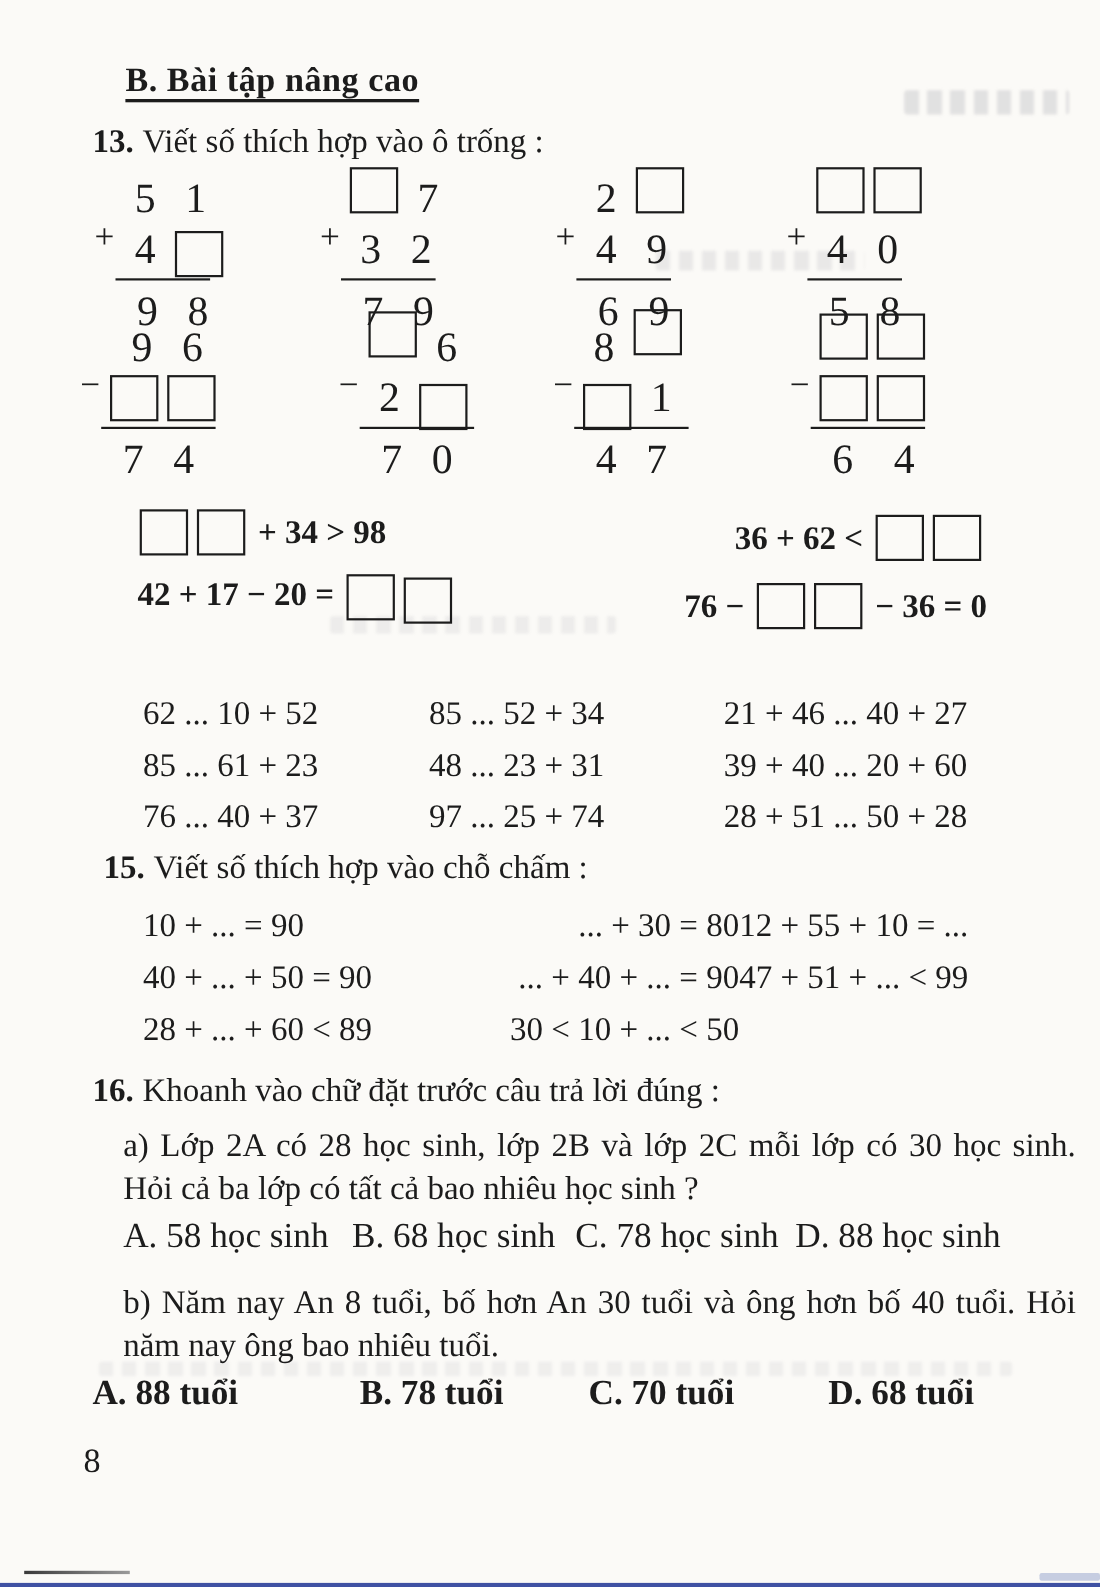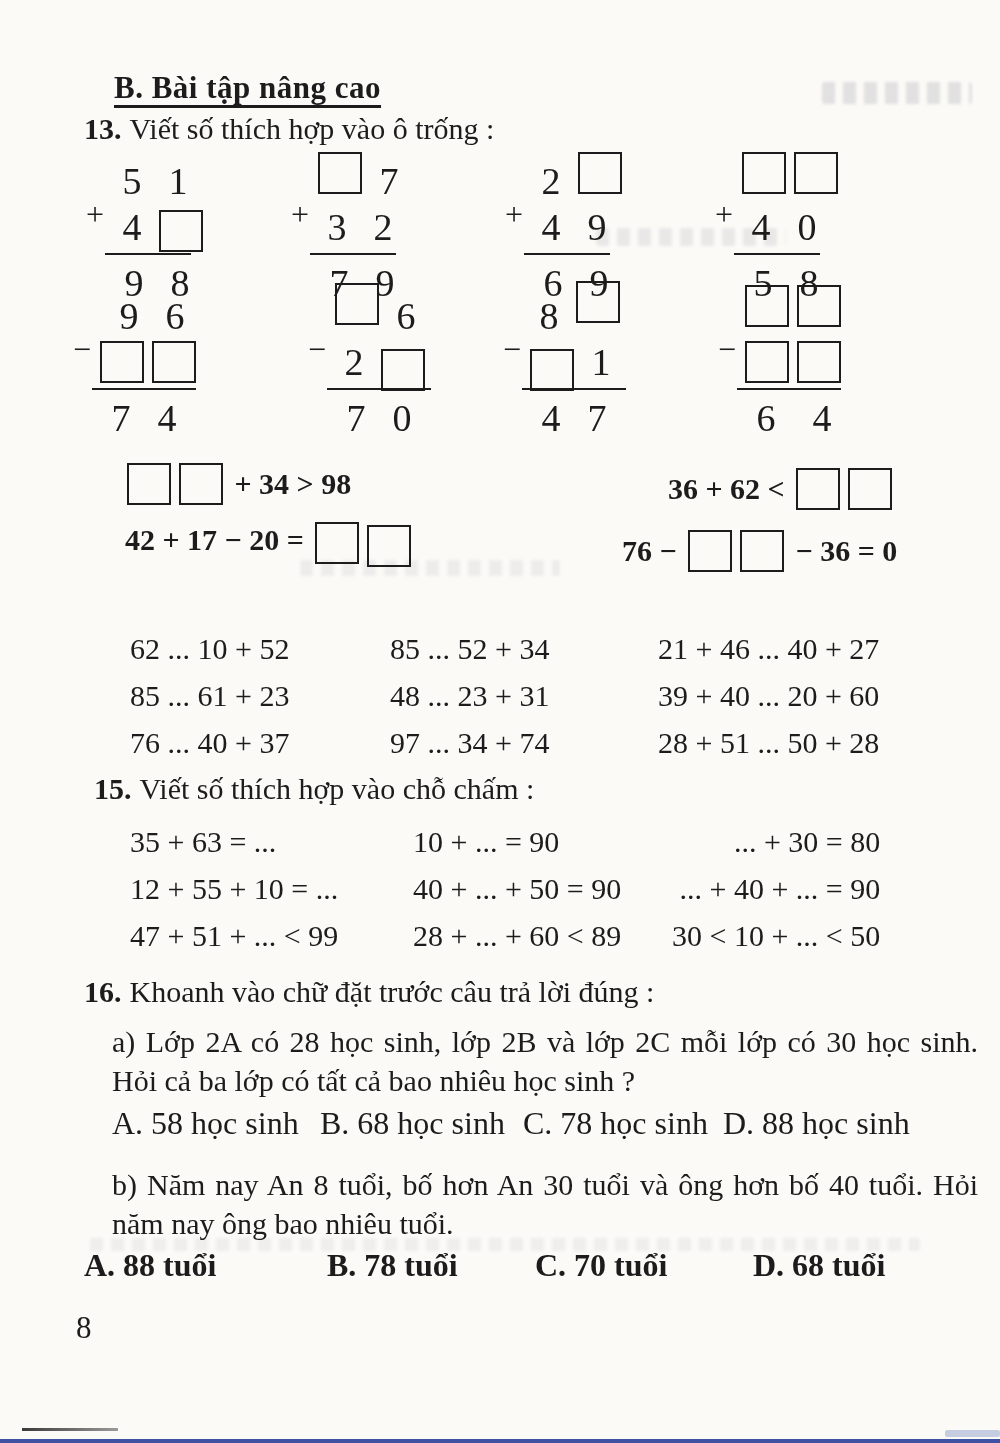"B. Bài tập nâng cao" div.abs { top: 70px -> 55px }
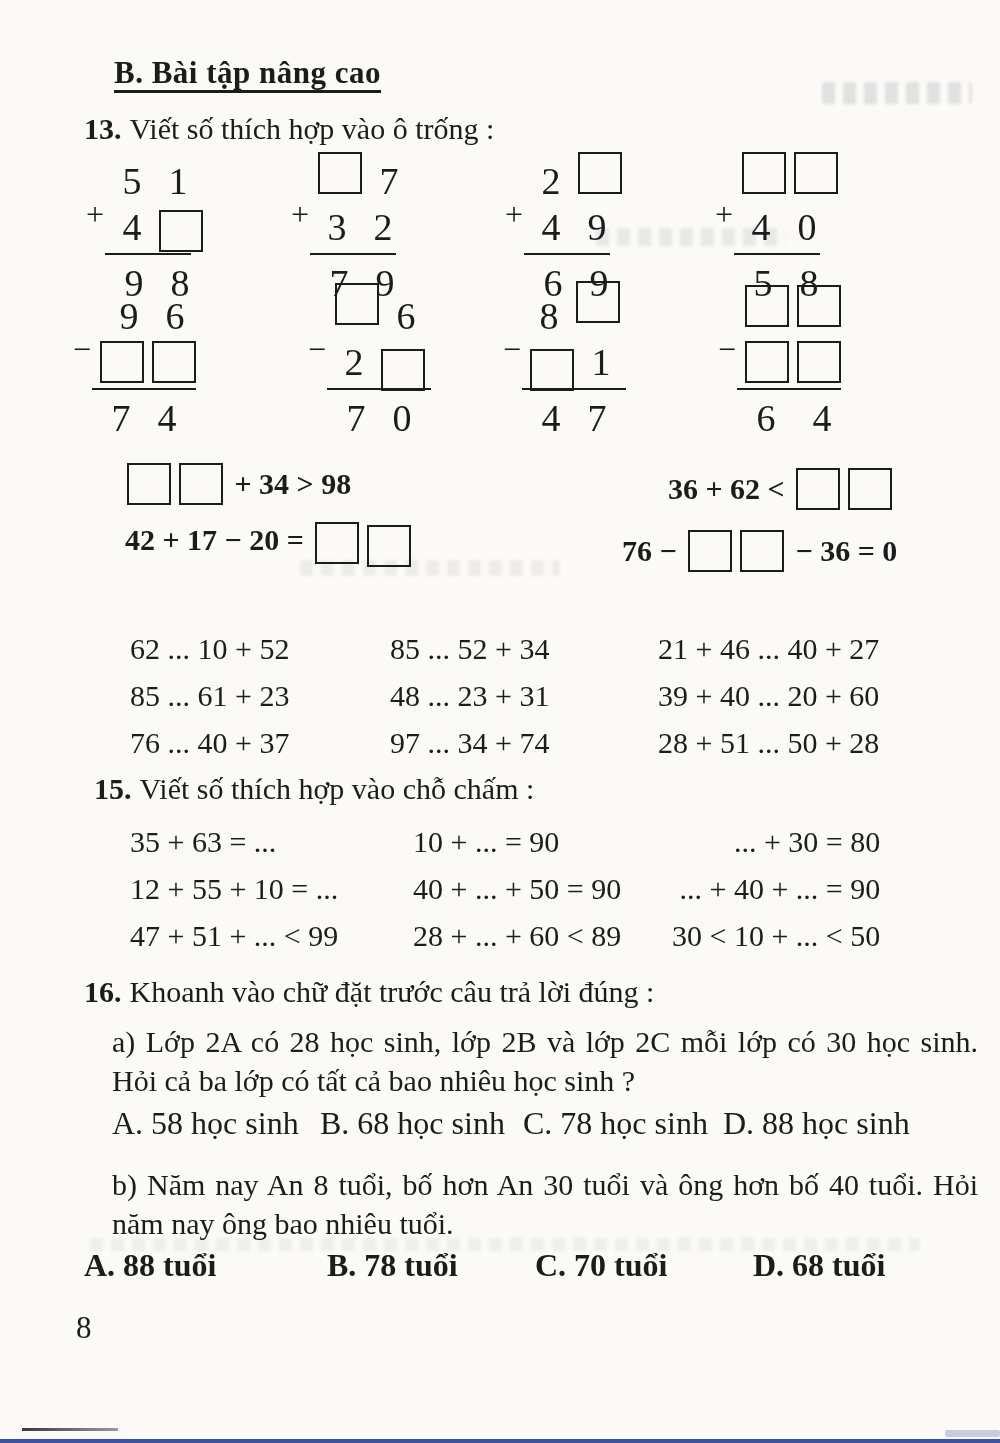"97 ... 34 + 74" span { text: 34 -> 25 }
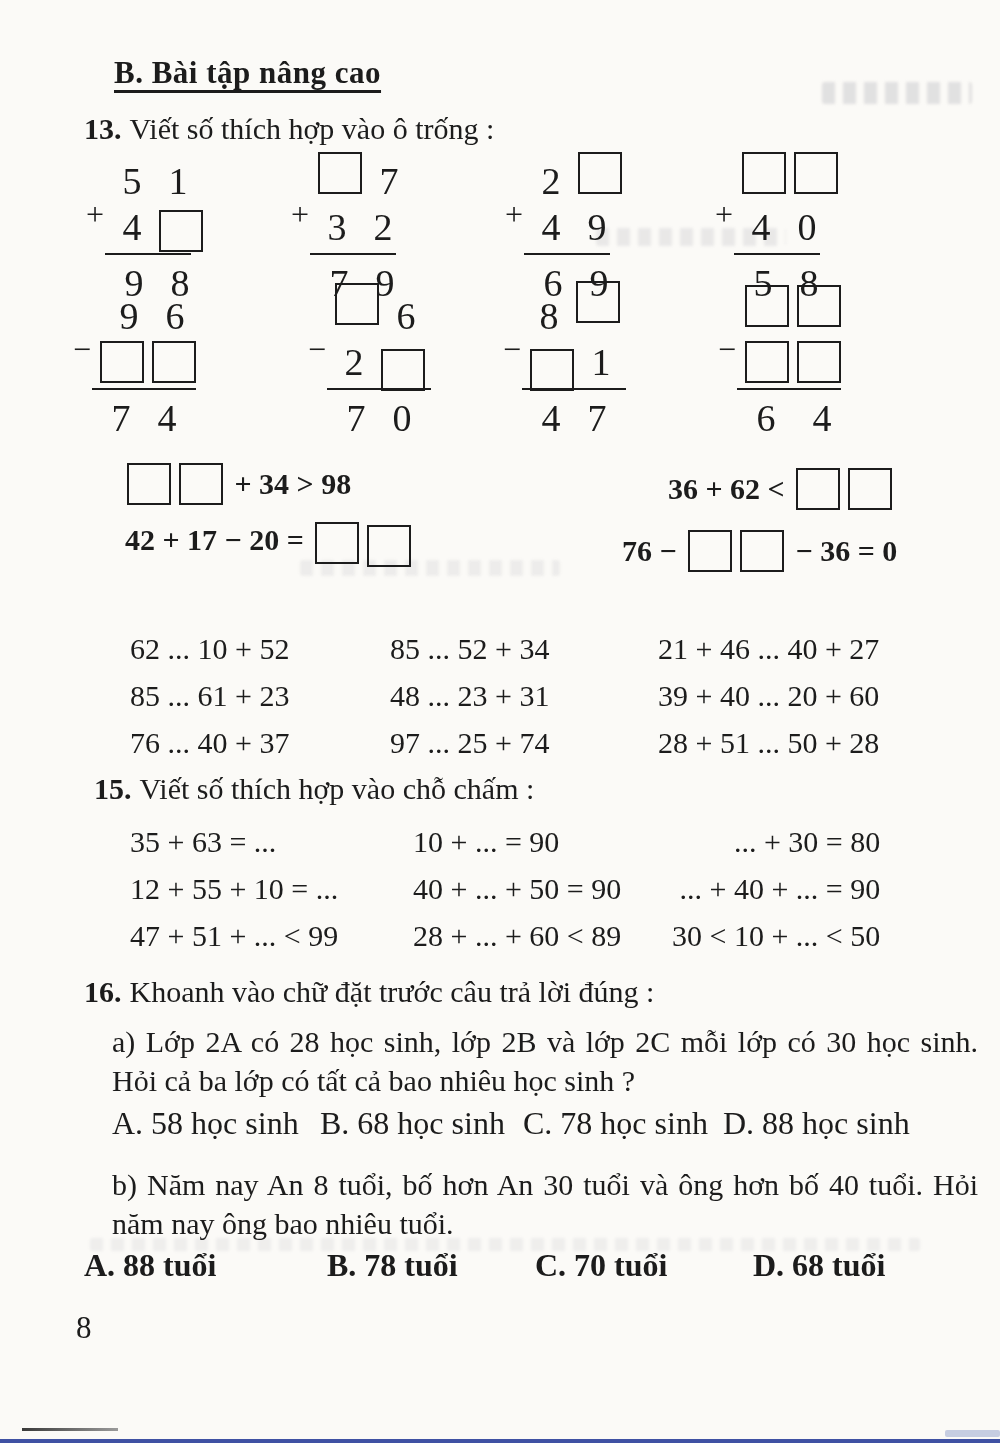"35 + 63 = ..." span { html: <span>35 + 63 = ...</span> -> none }
